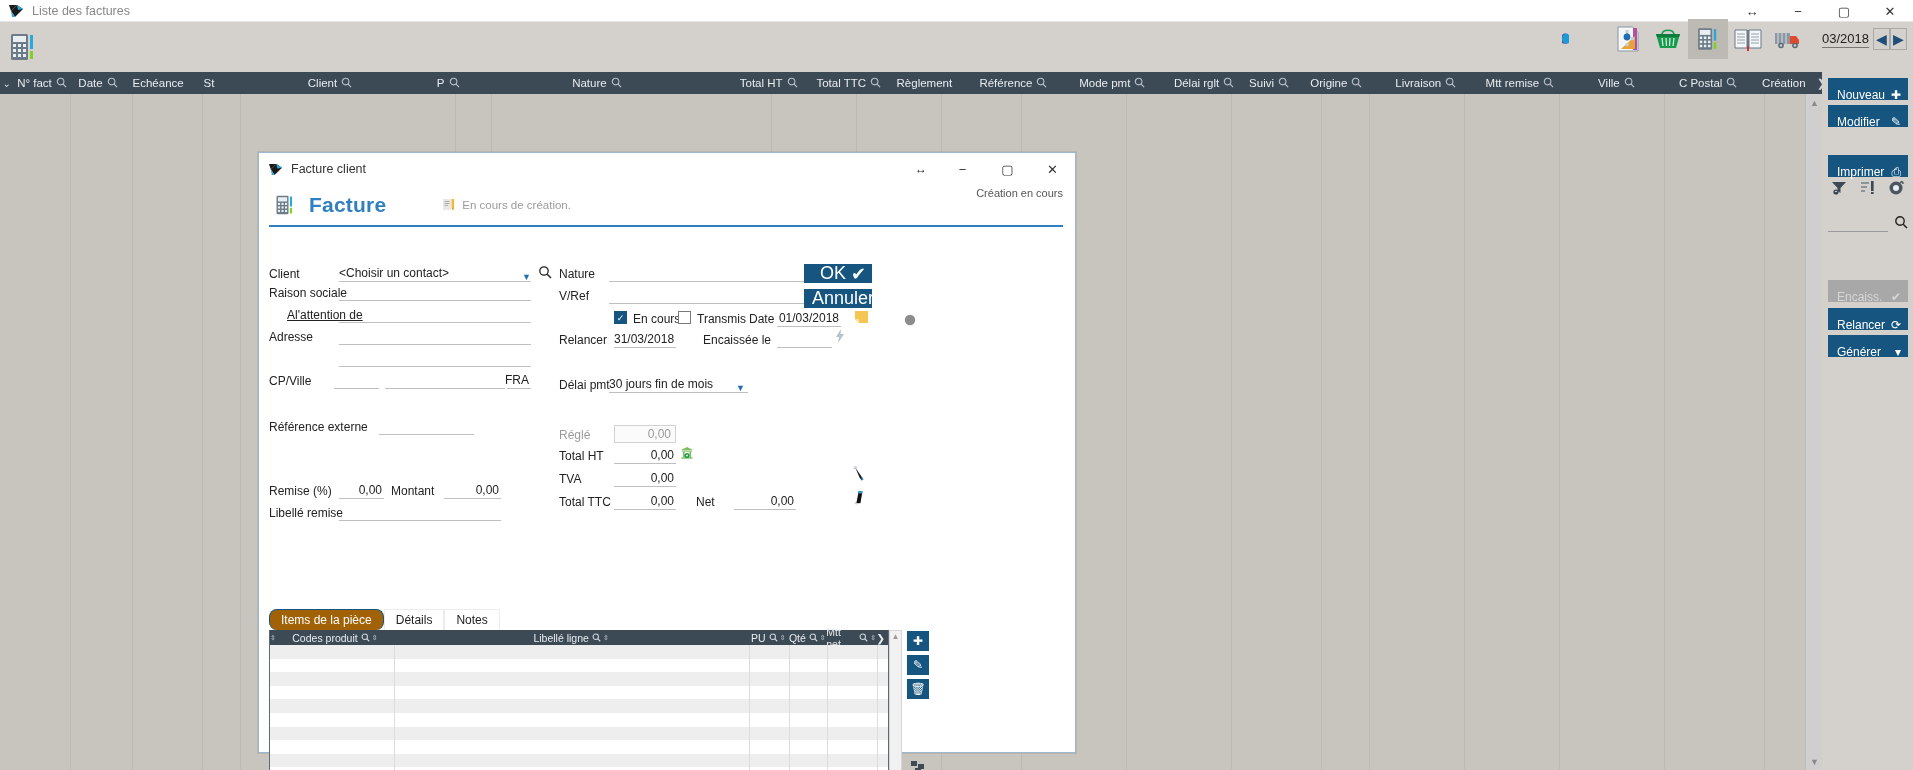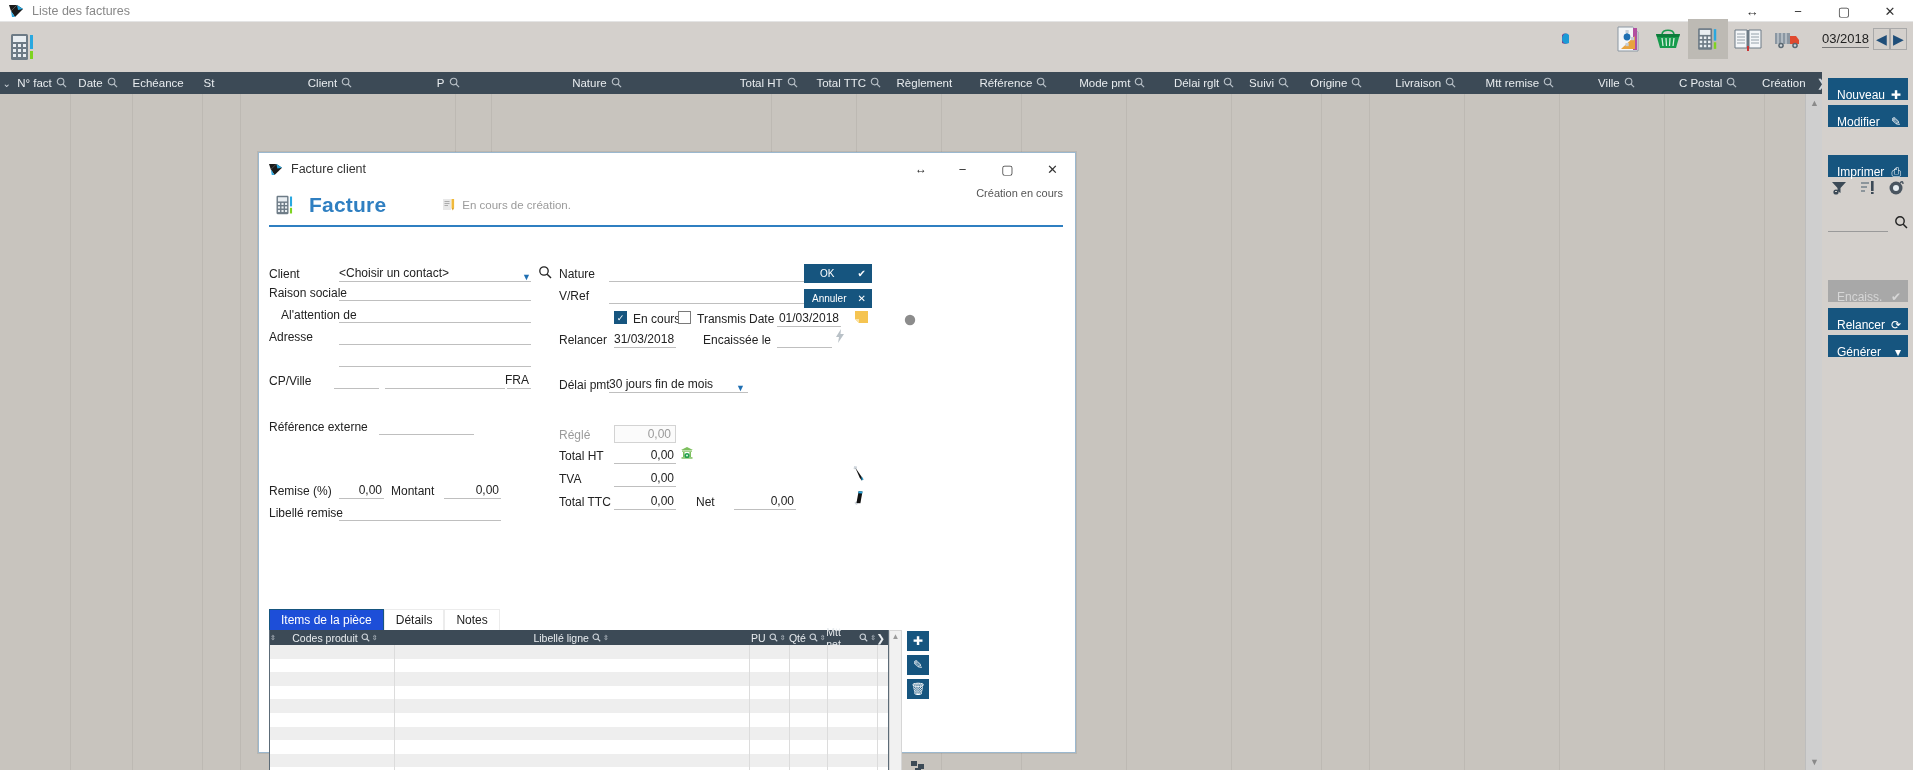"OK" .dlg-ok, .dlg-cancel { font-size: 10px -> 18px }
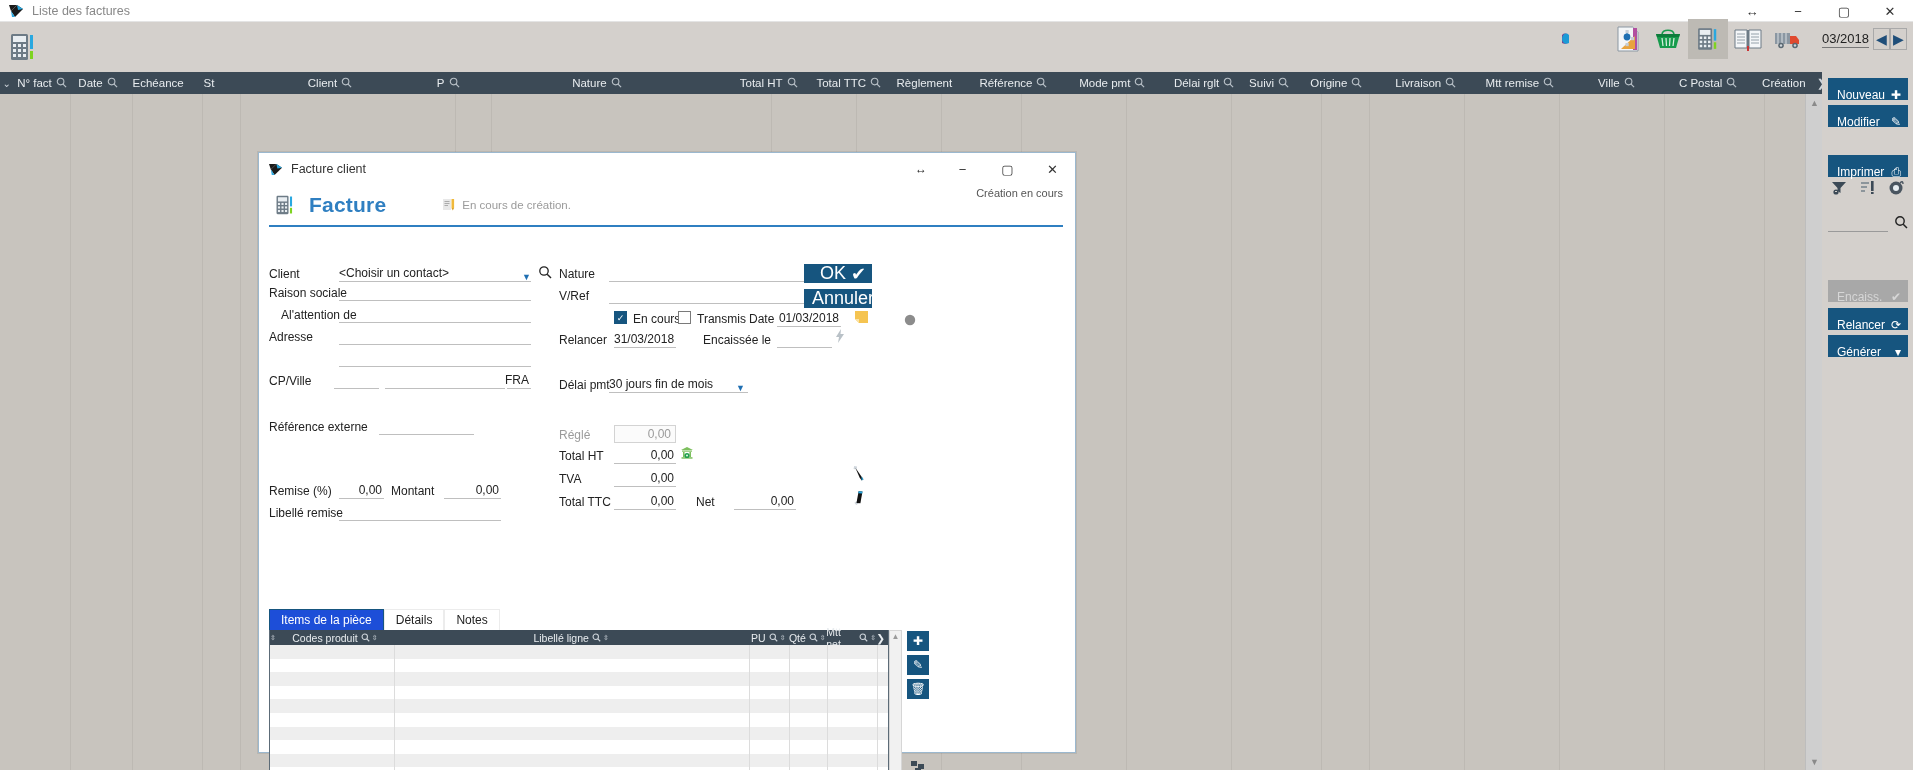"Al'attention de" span.f-label { left: 22px -> 28px; text-decoration: none -> underline }
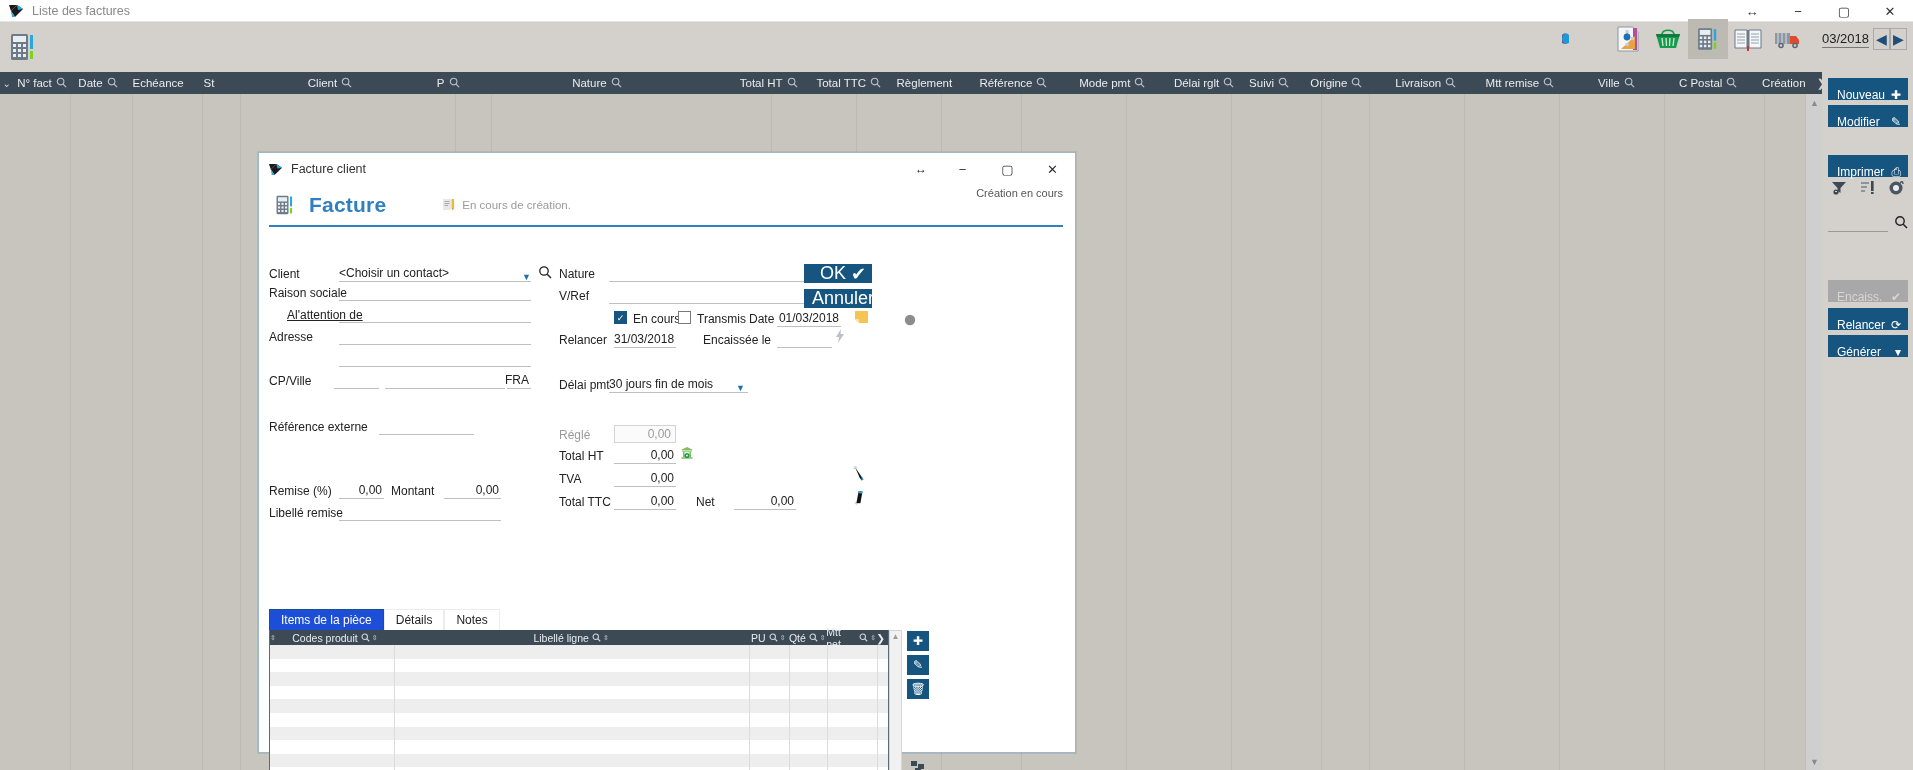"Items de la pièce" .tab.active { background: #1d4ed8 -> #a16207; border-radius: none -> 8px }
